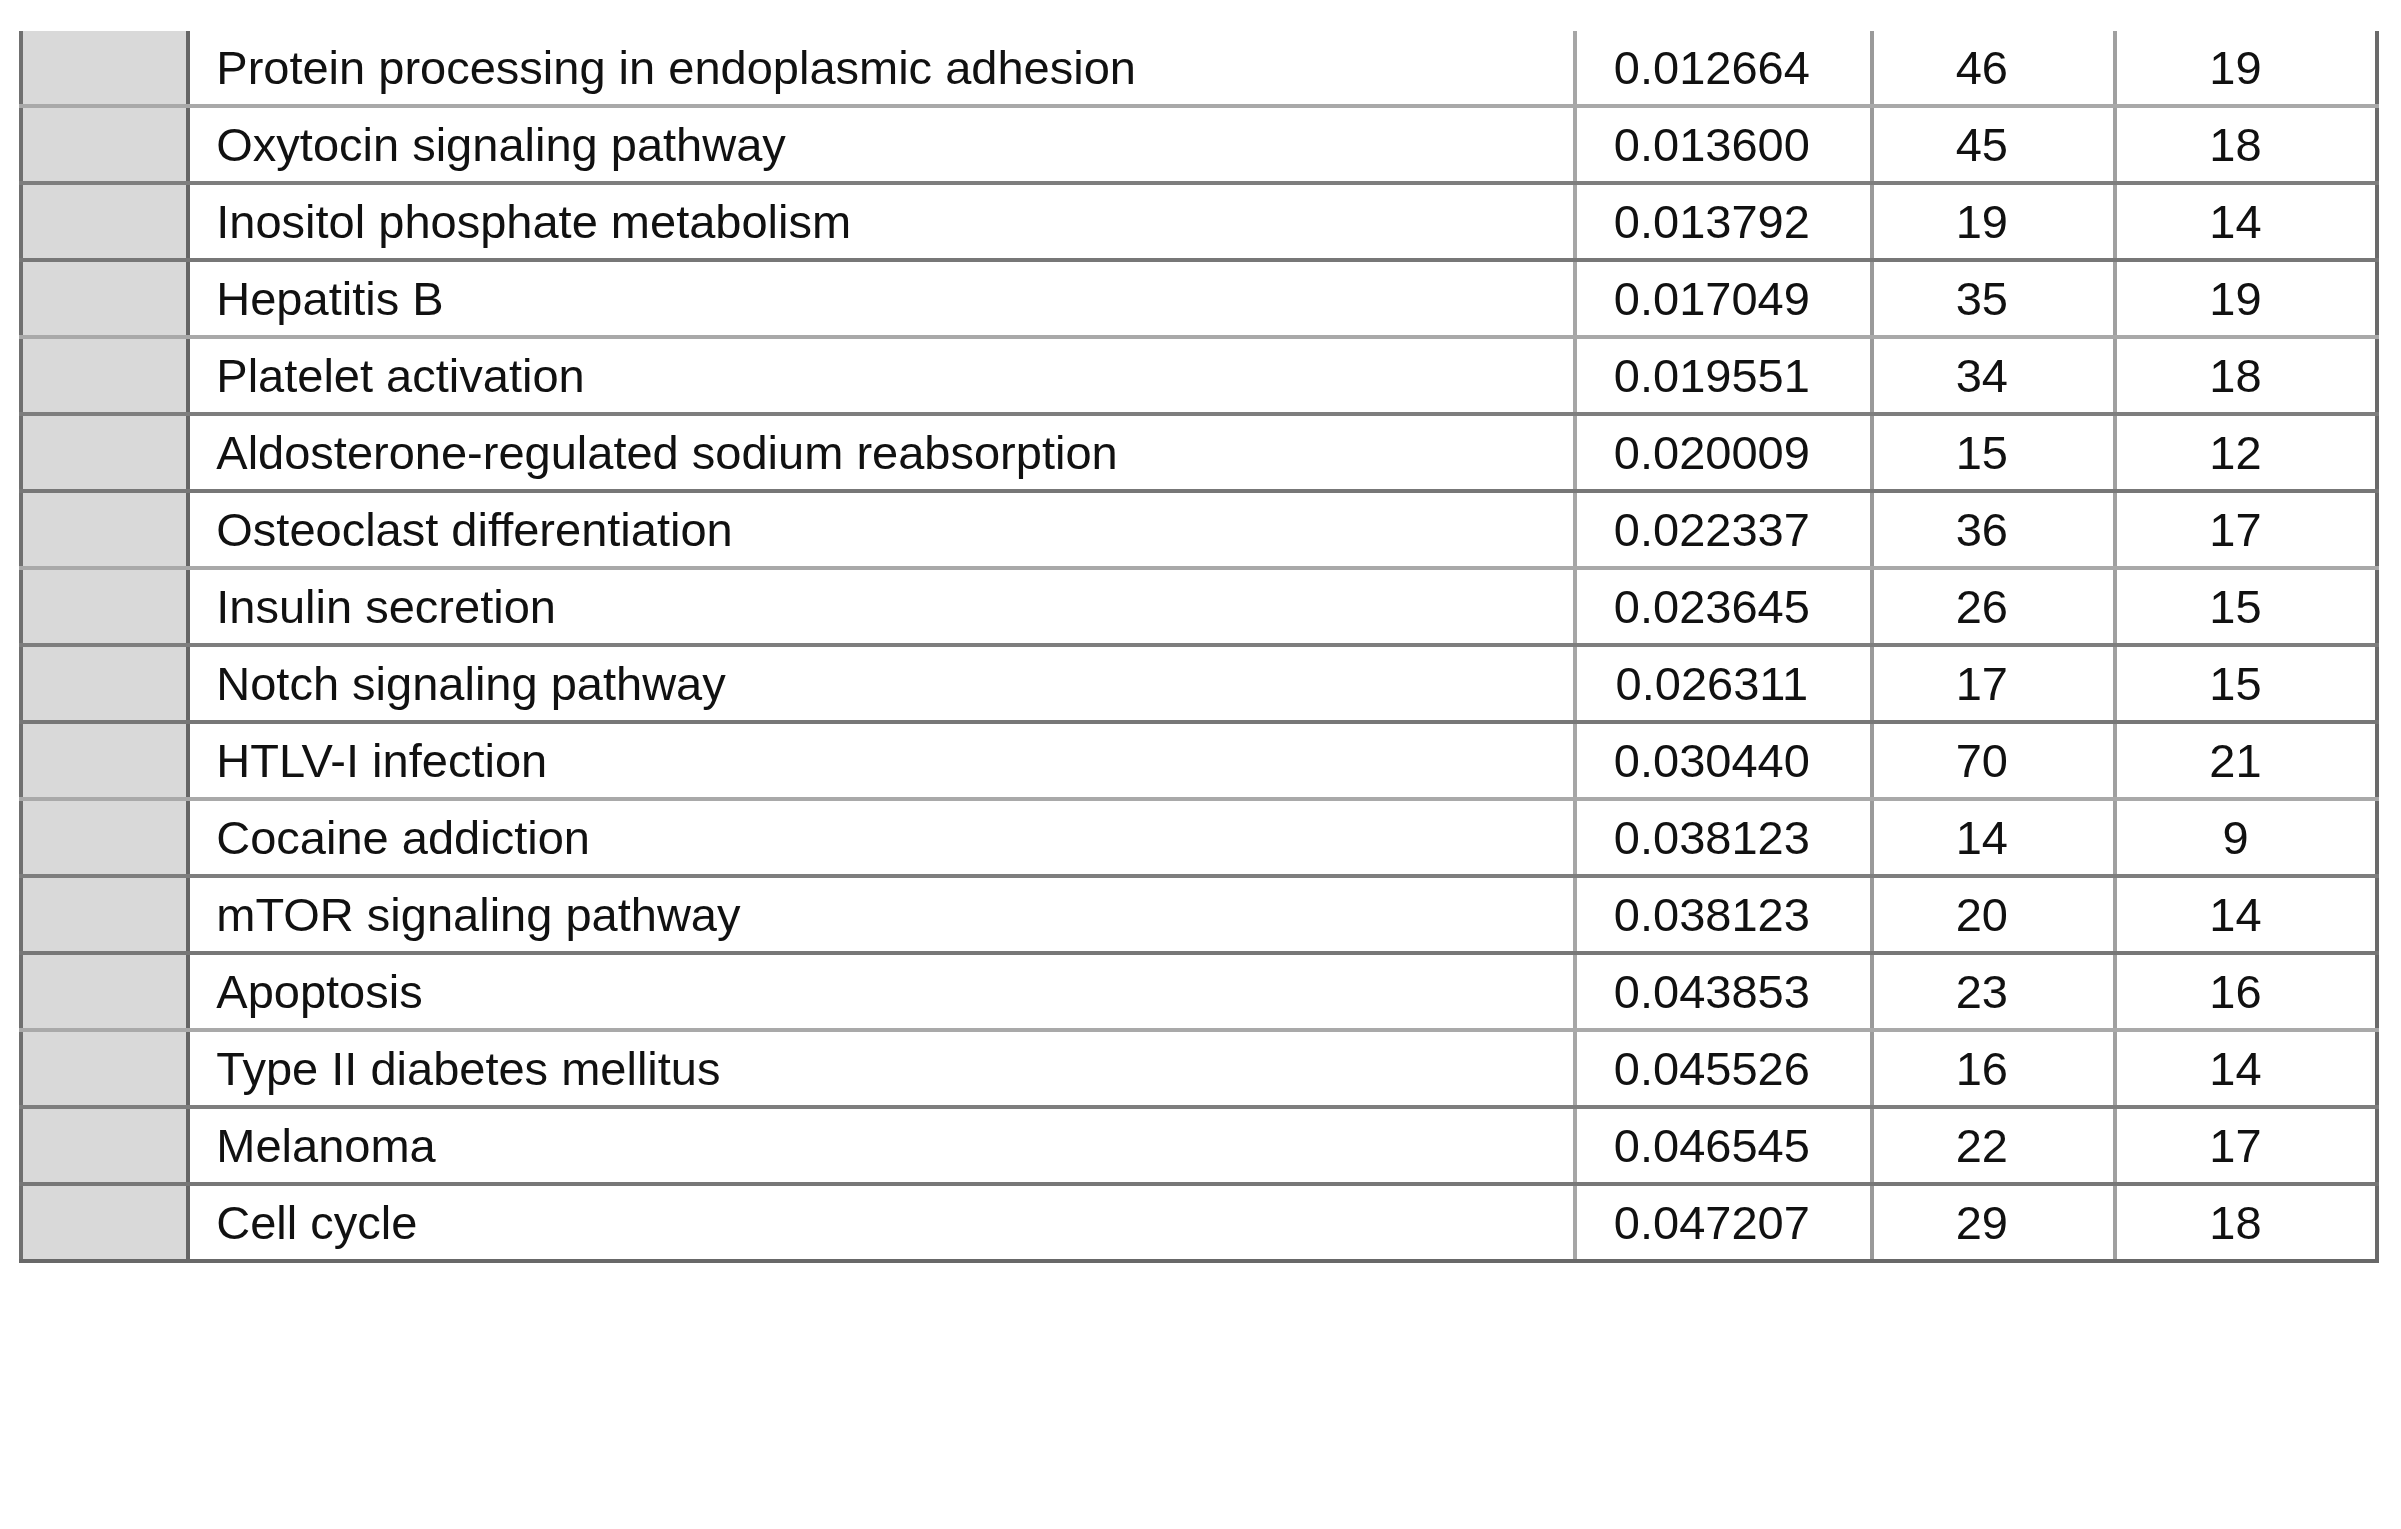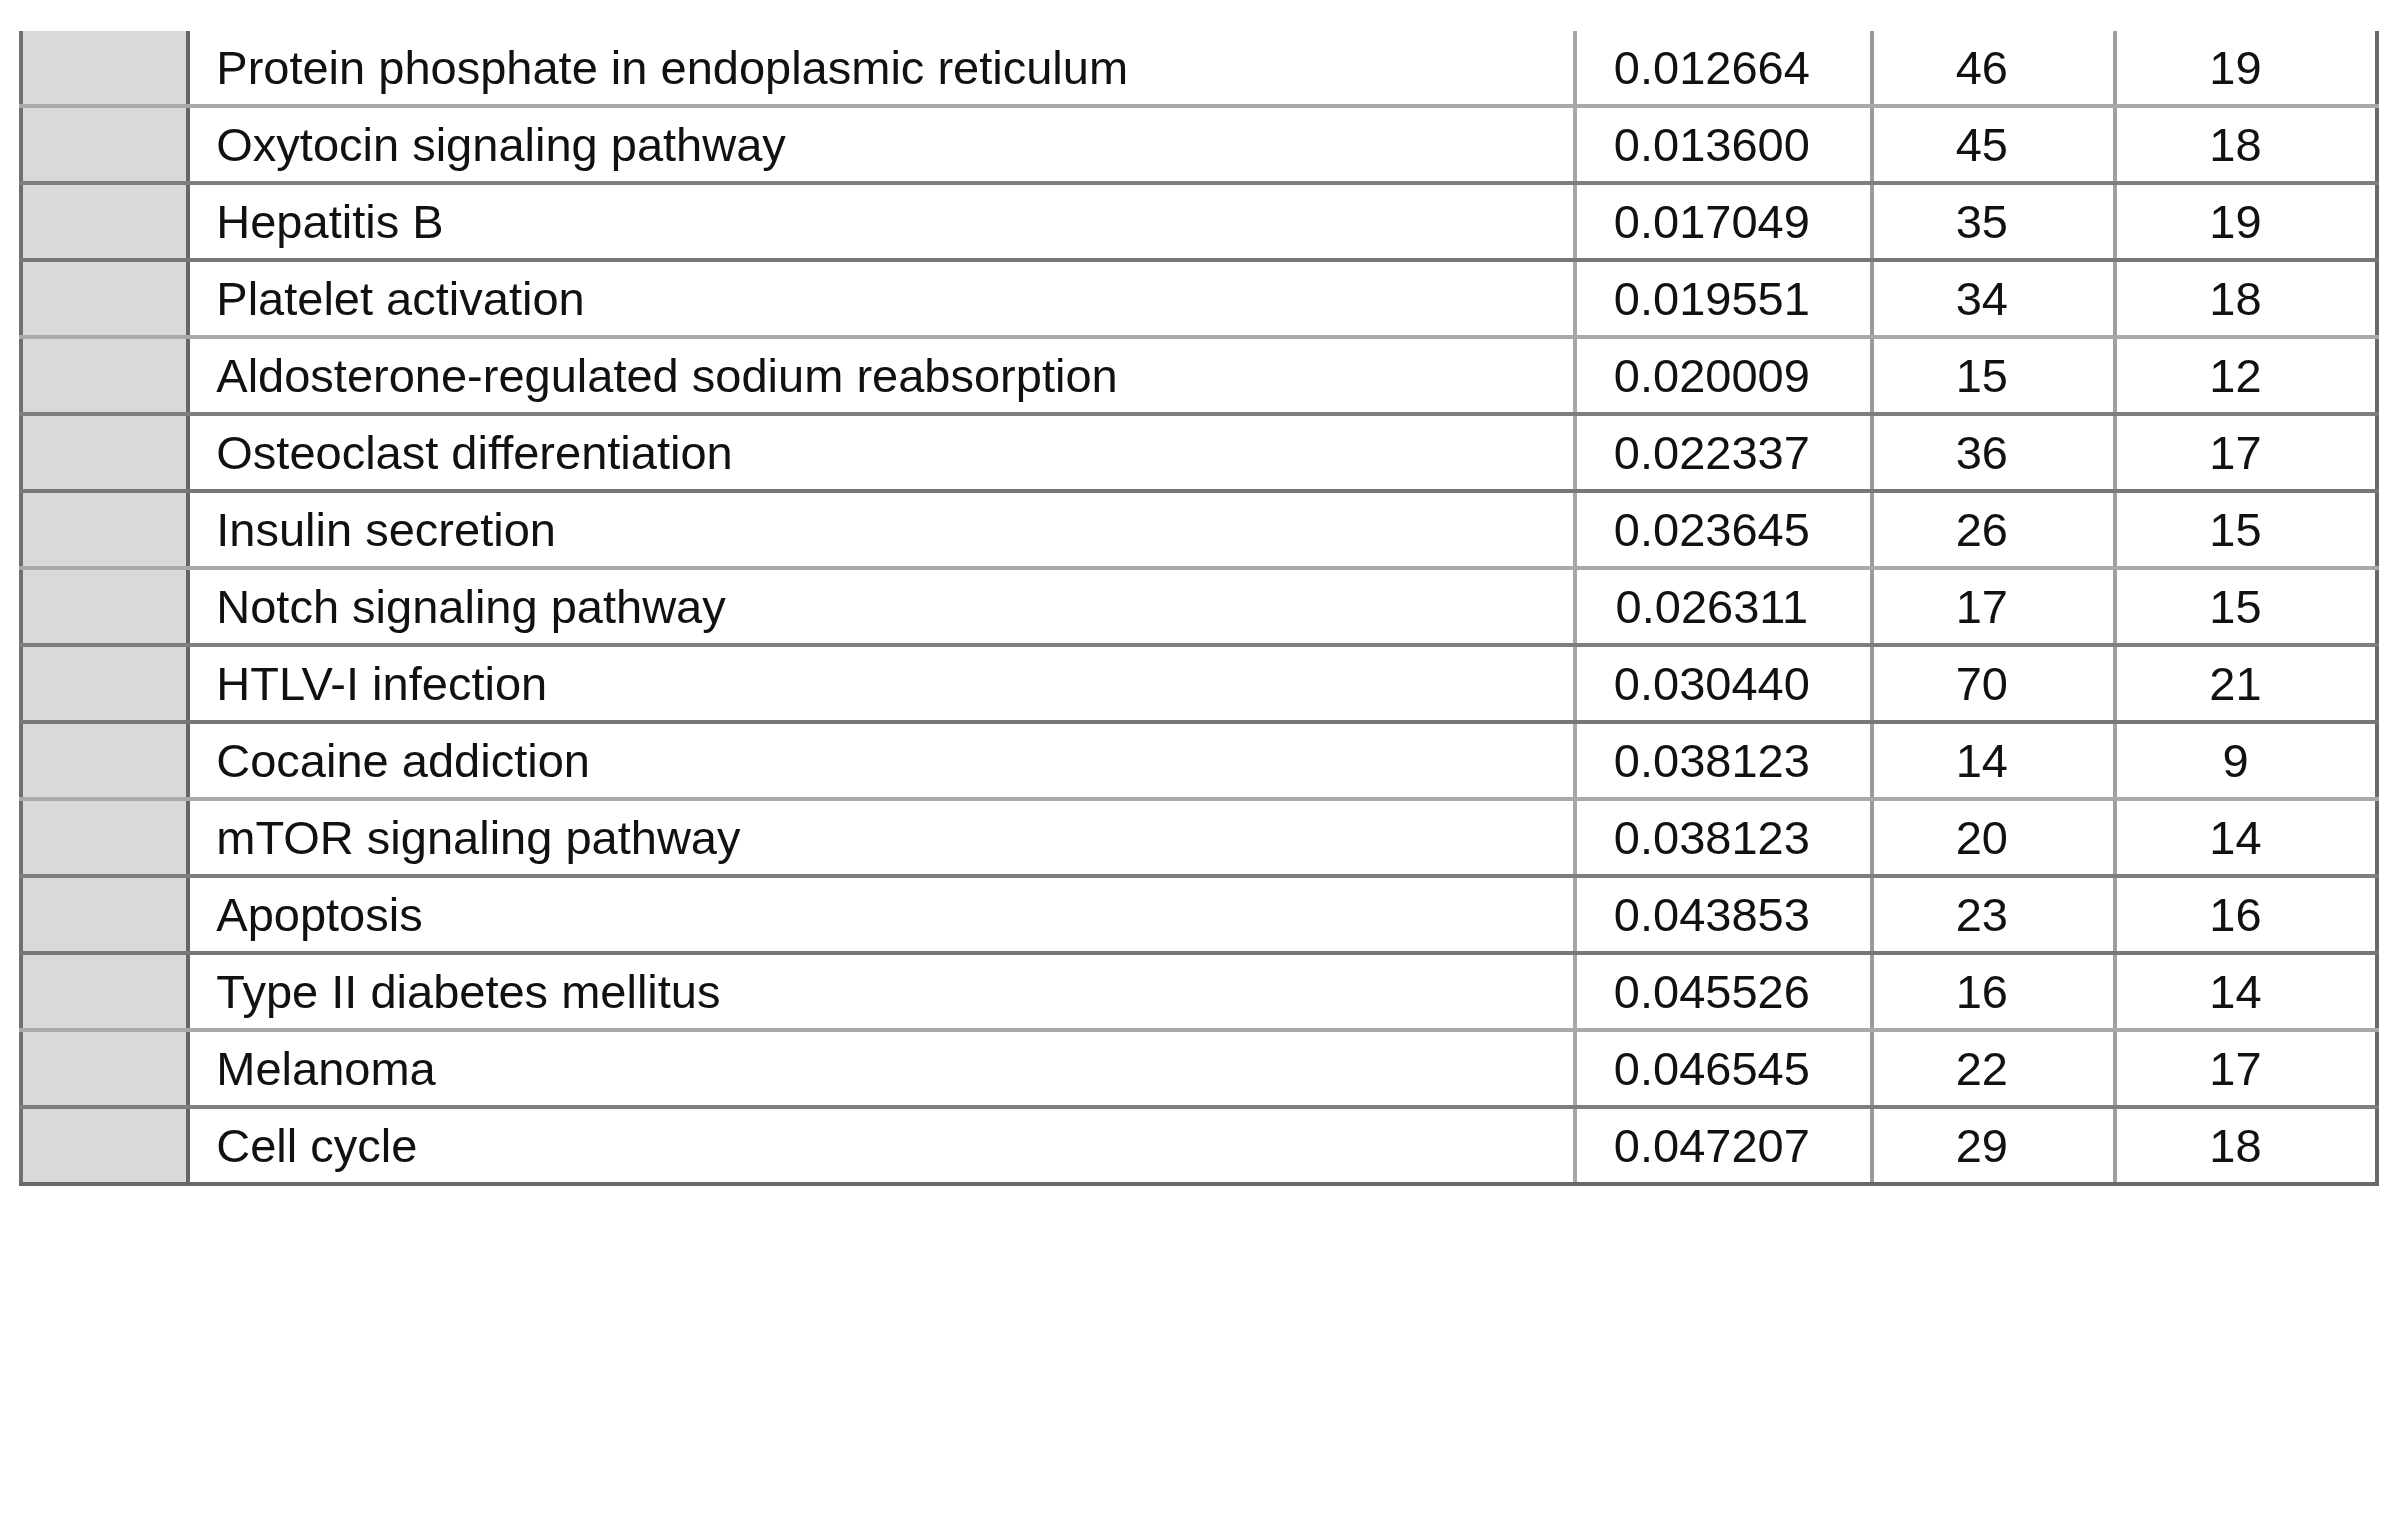"Protein phosphate in endoplasmic" td.name-cell { text: phosphate in endoplasmic reticulum -> processing in endoplasmic adhesion }
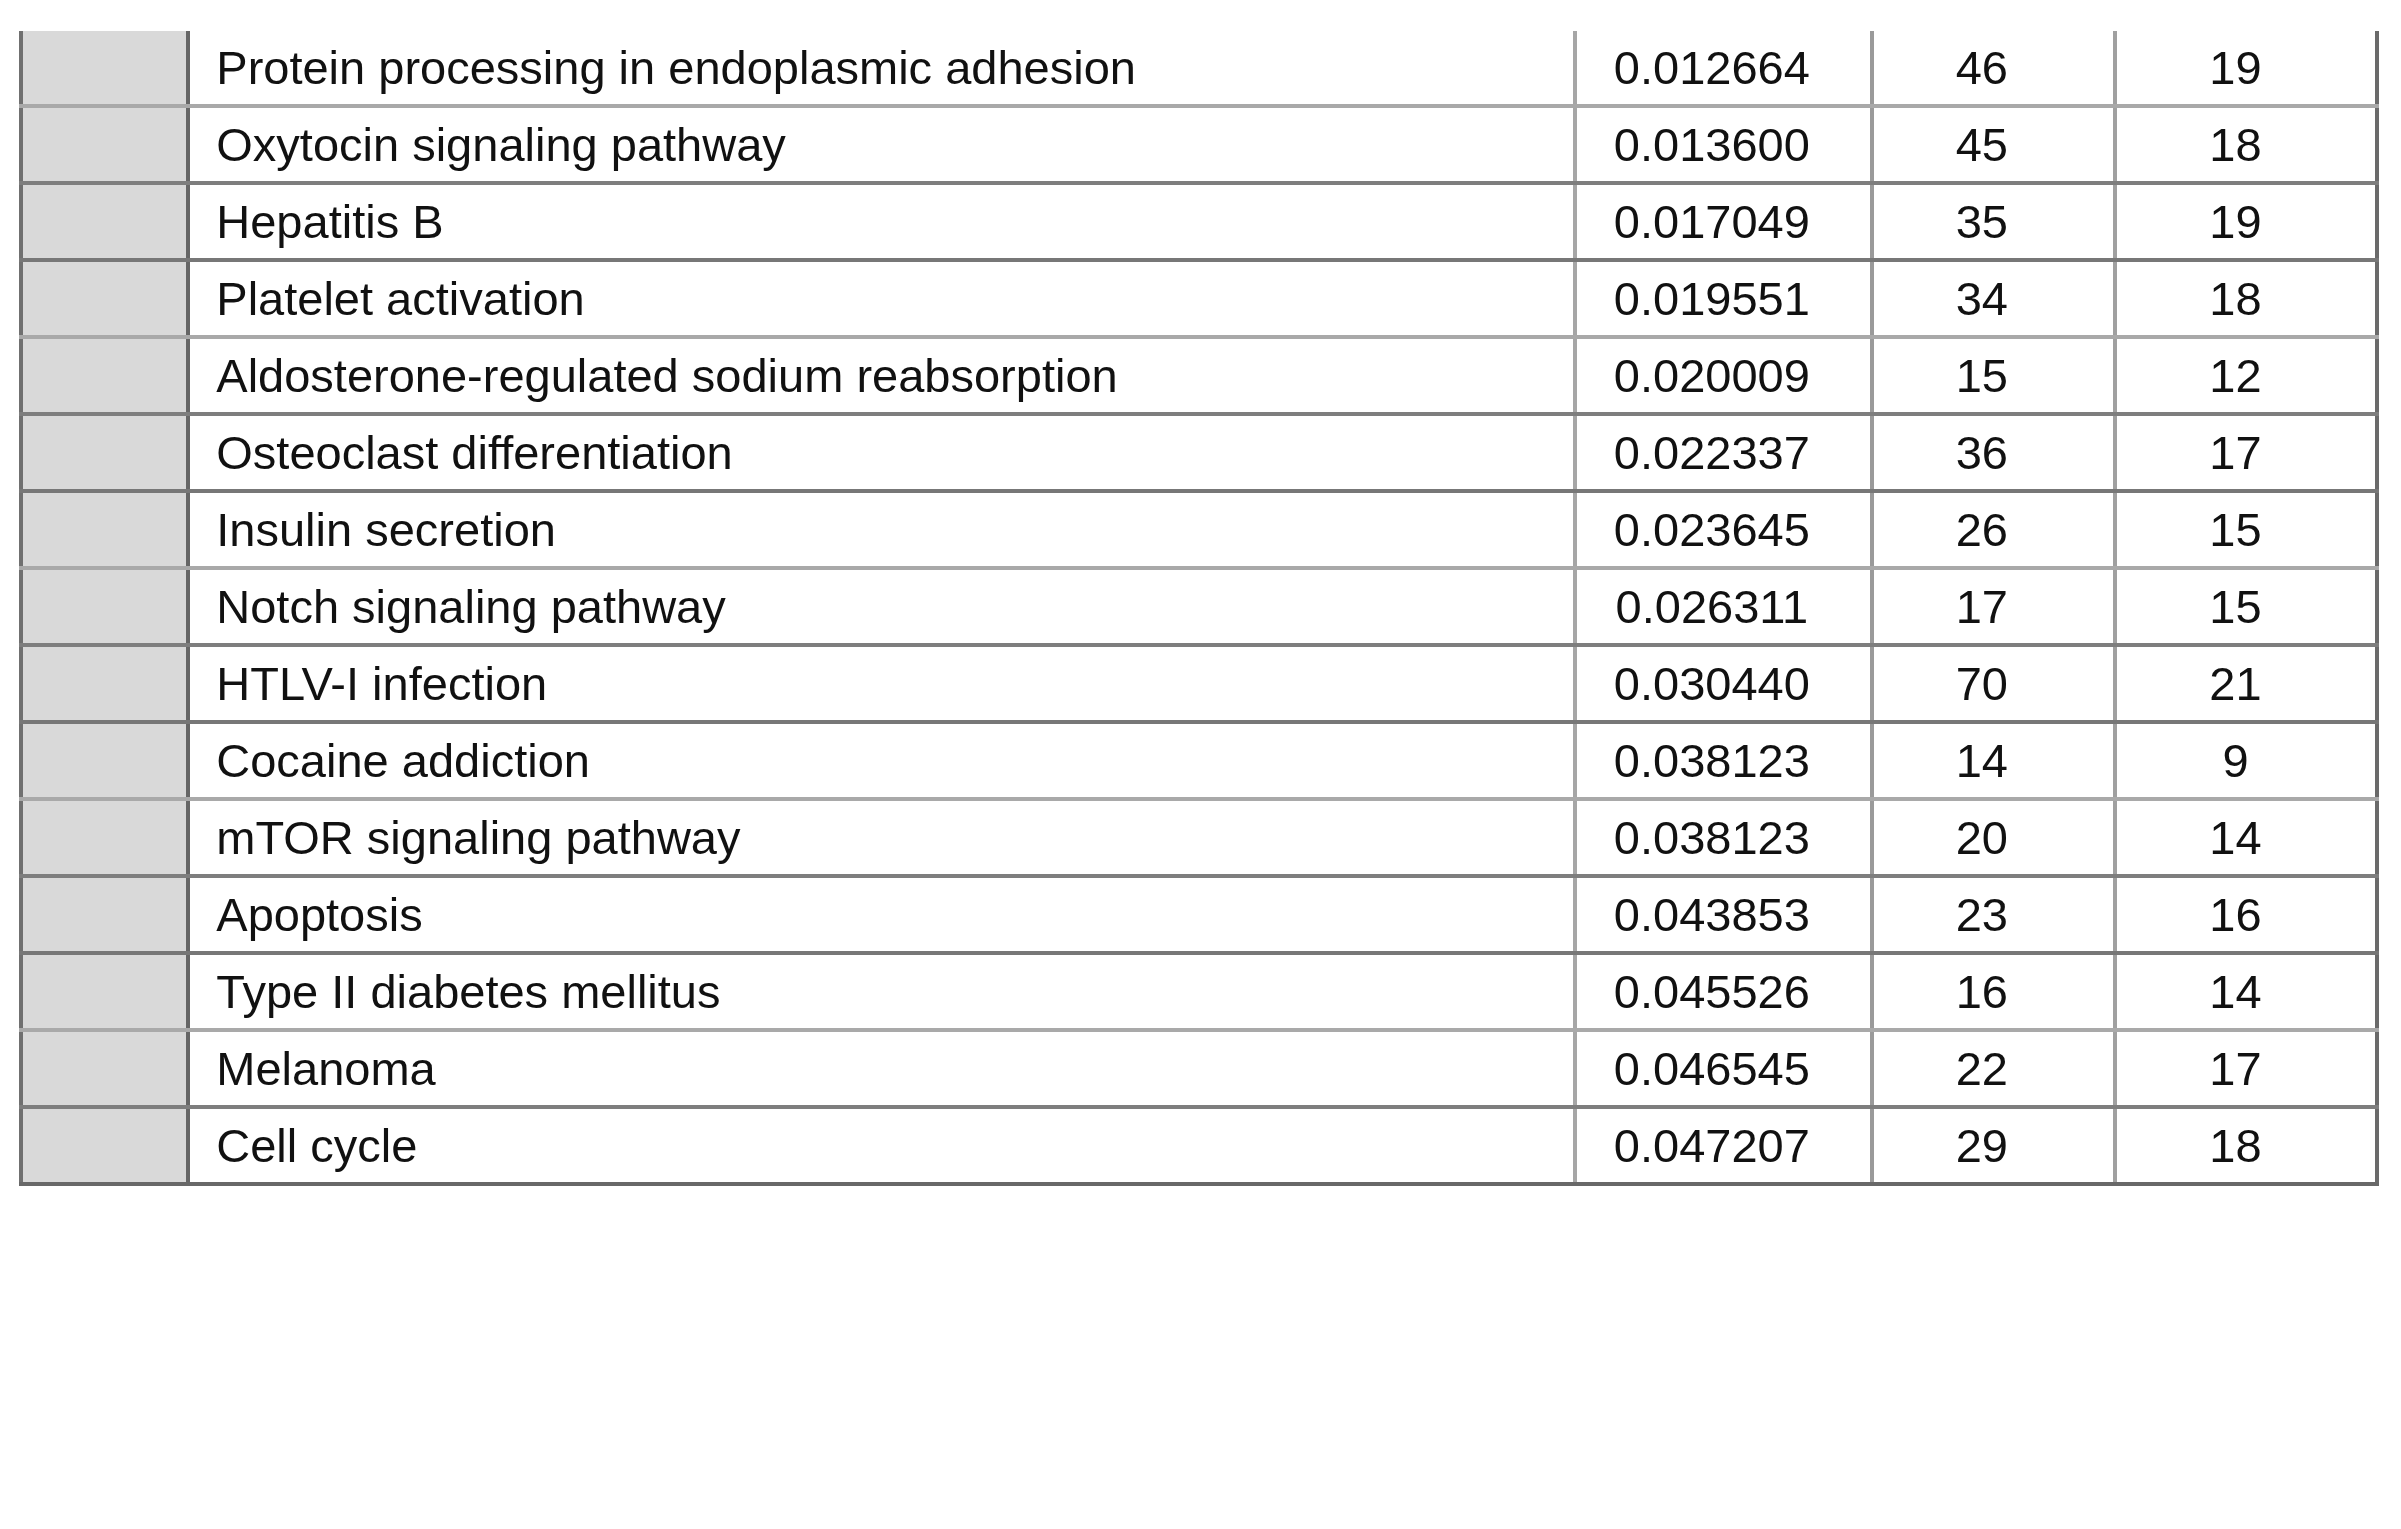"Inositol phosphate metabolism" tr { html: none -> <tr> <td></td> <td>Inositol phosphate metabolism</td> <td>0.013792</td> <td>19</td> <td>14</td> </tr> }
